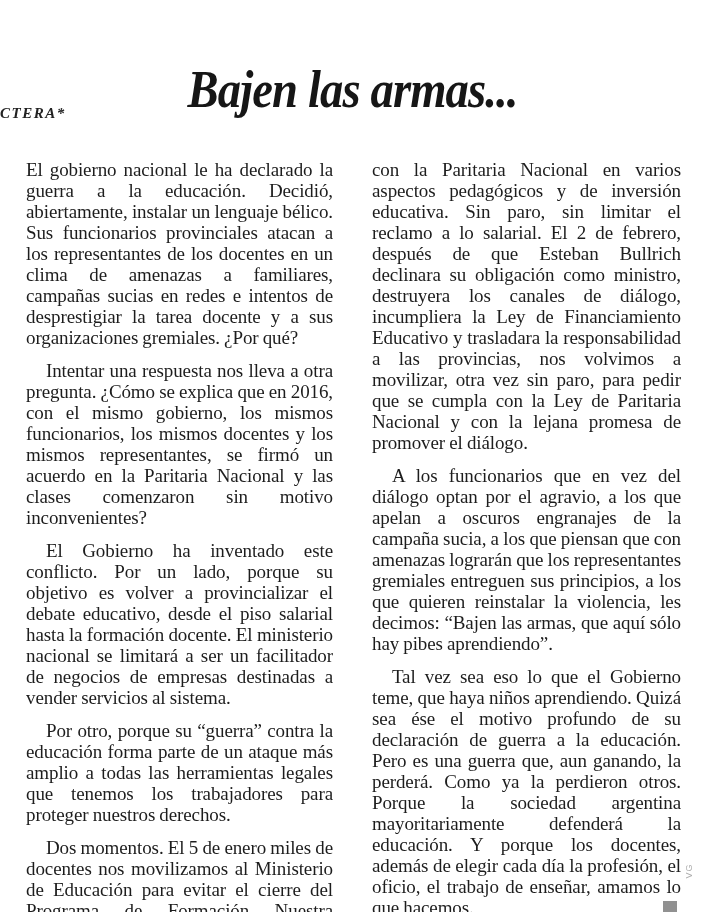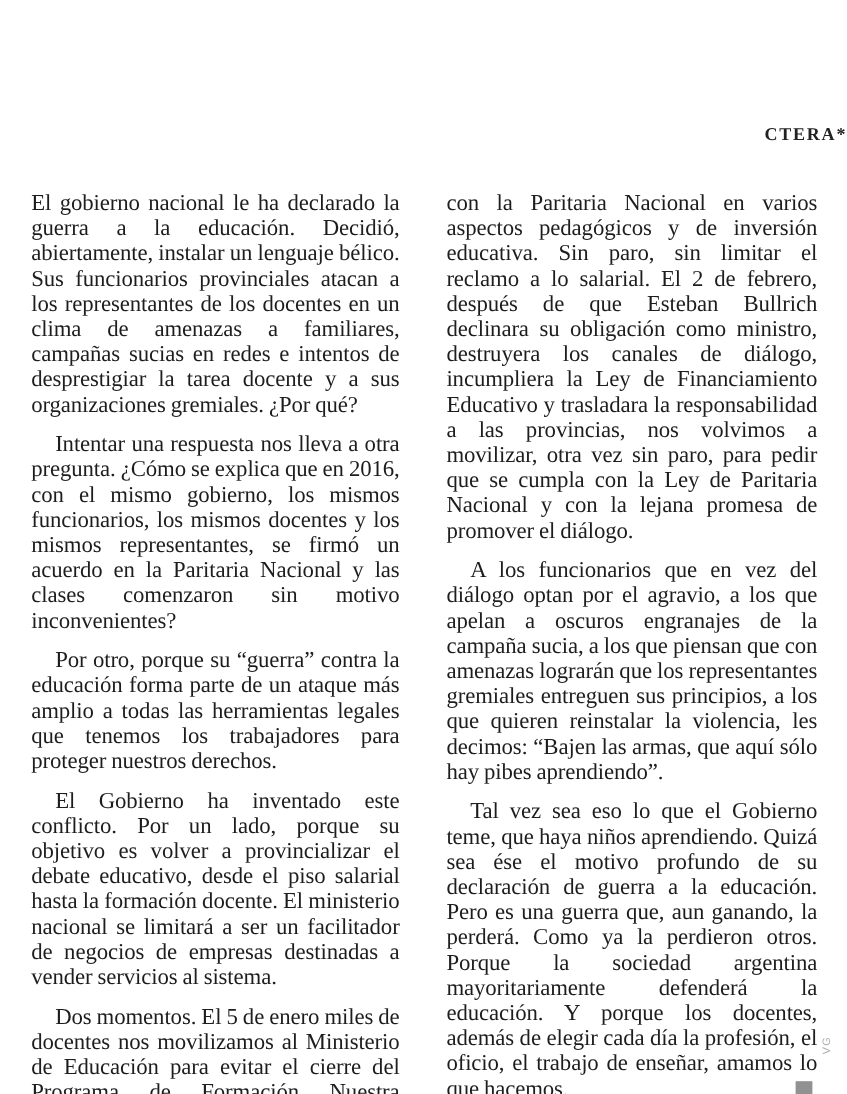"CTERA*" .byline { font-style: none -> italic; text-align: right -> left }
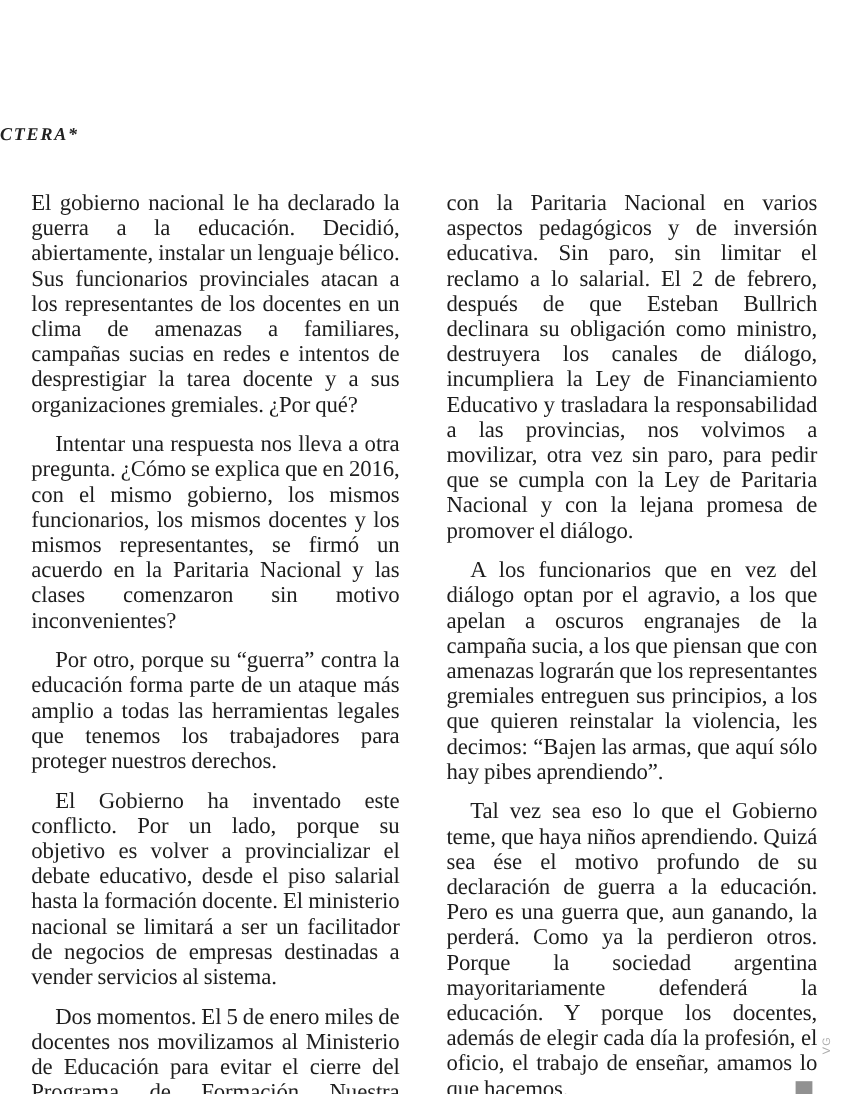"Bajen las armas..." div.title-wrap { html: none -> <div> <h1>Bajen las armas...</h1> </div> }
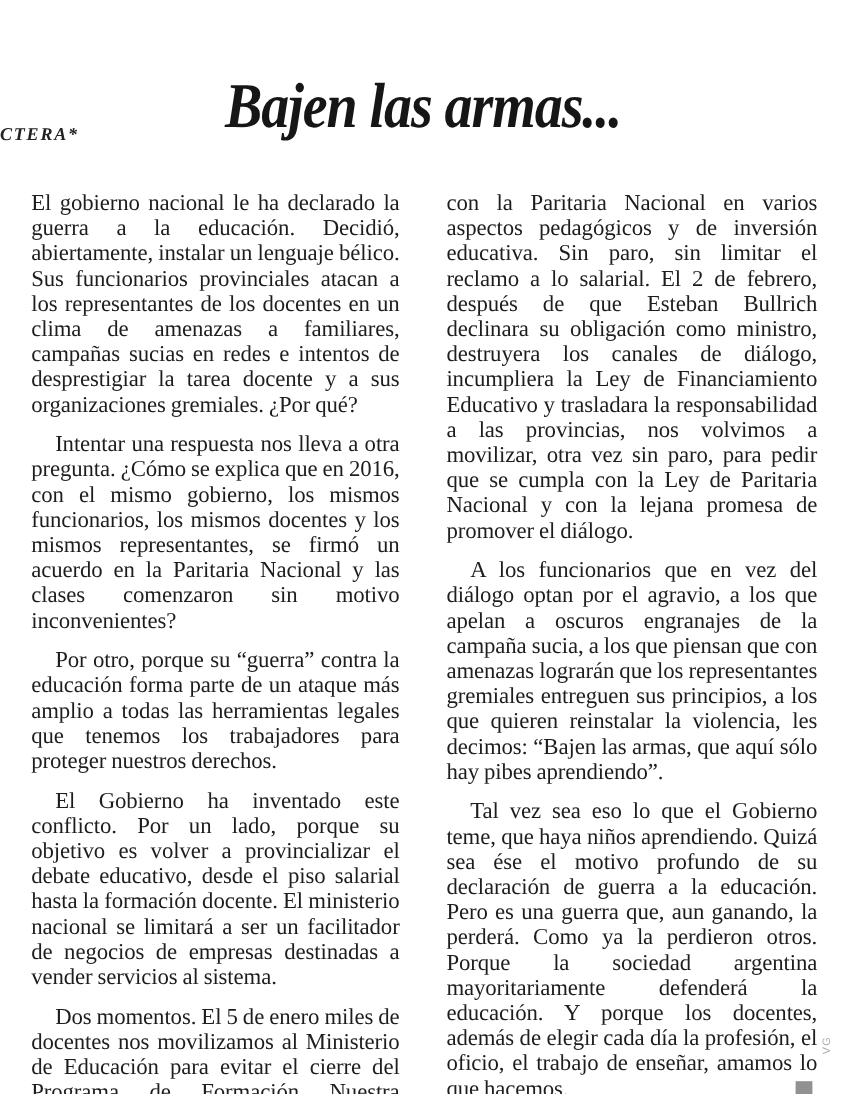"Por otro, porque su “guerra”" p { order: before "El Gobierno ha inventado este" -> after "El Gobierno ha inventado este" }
